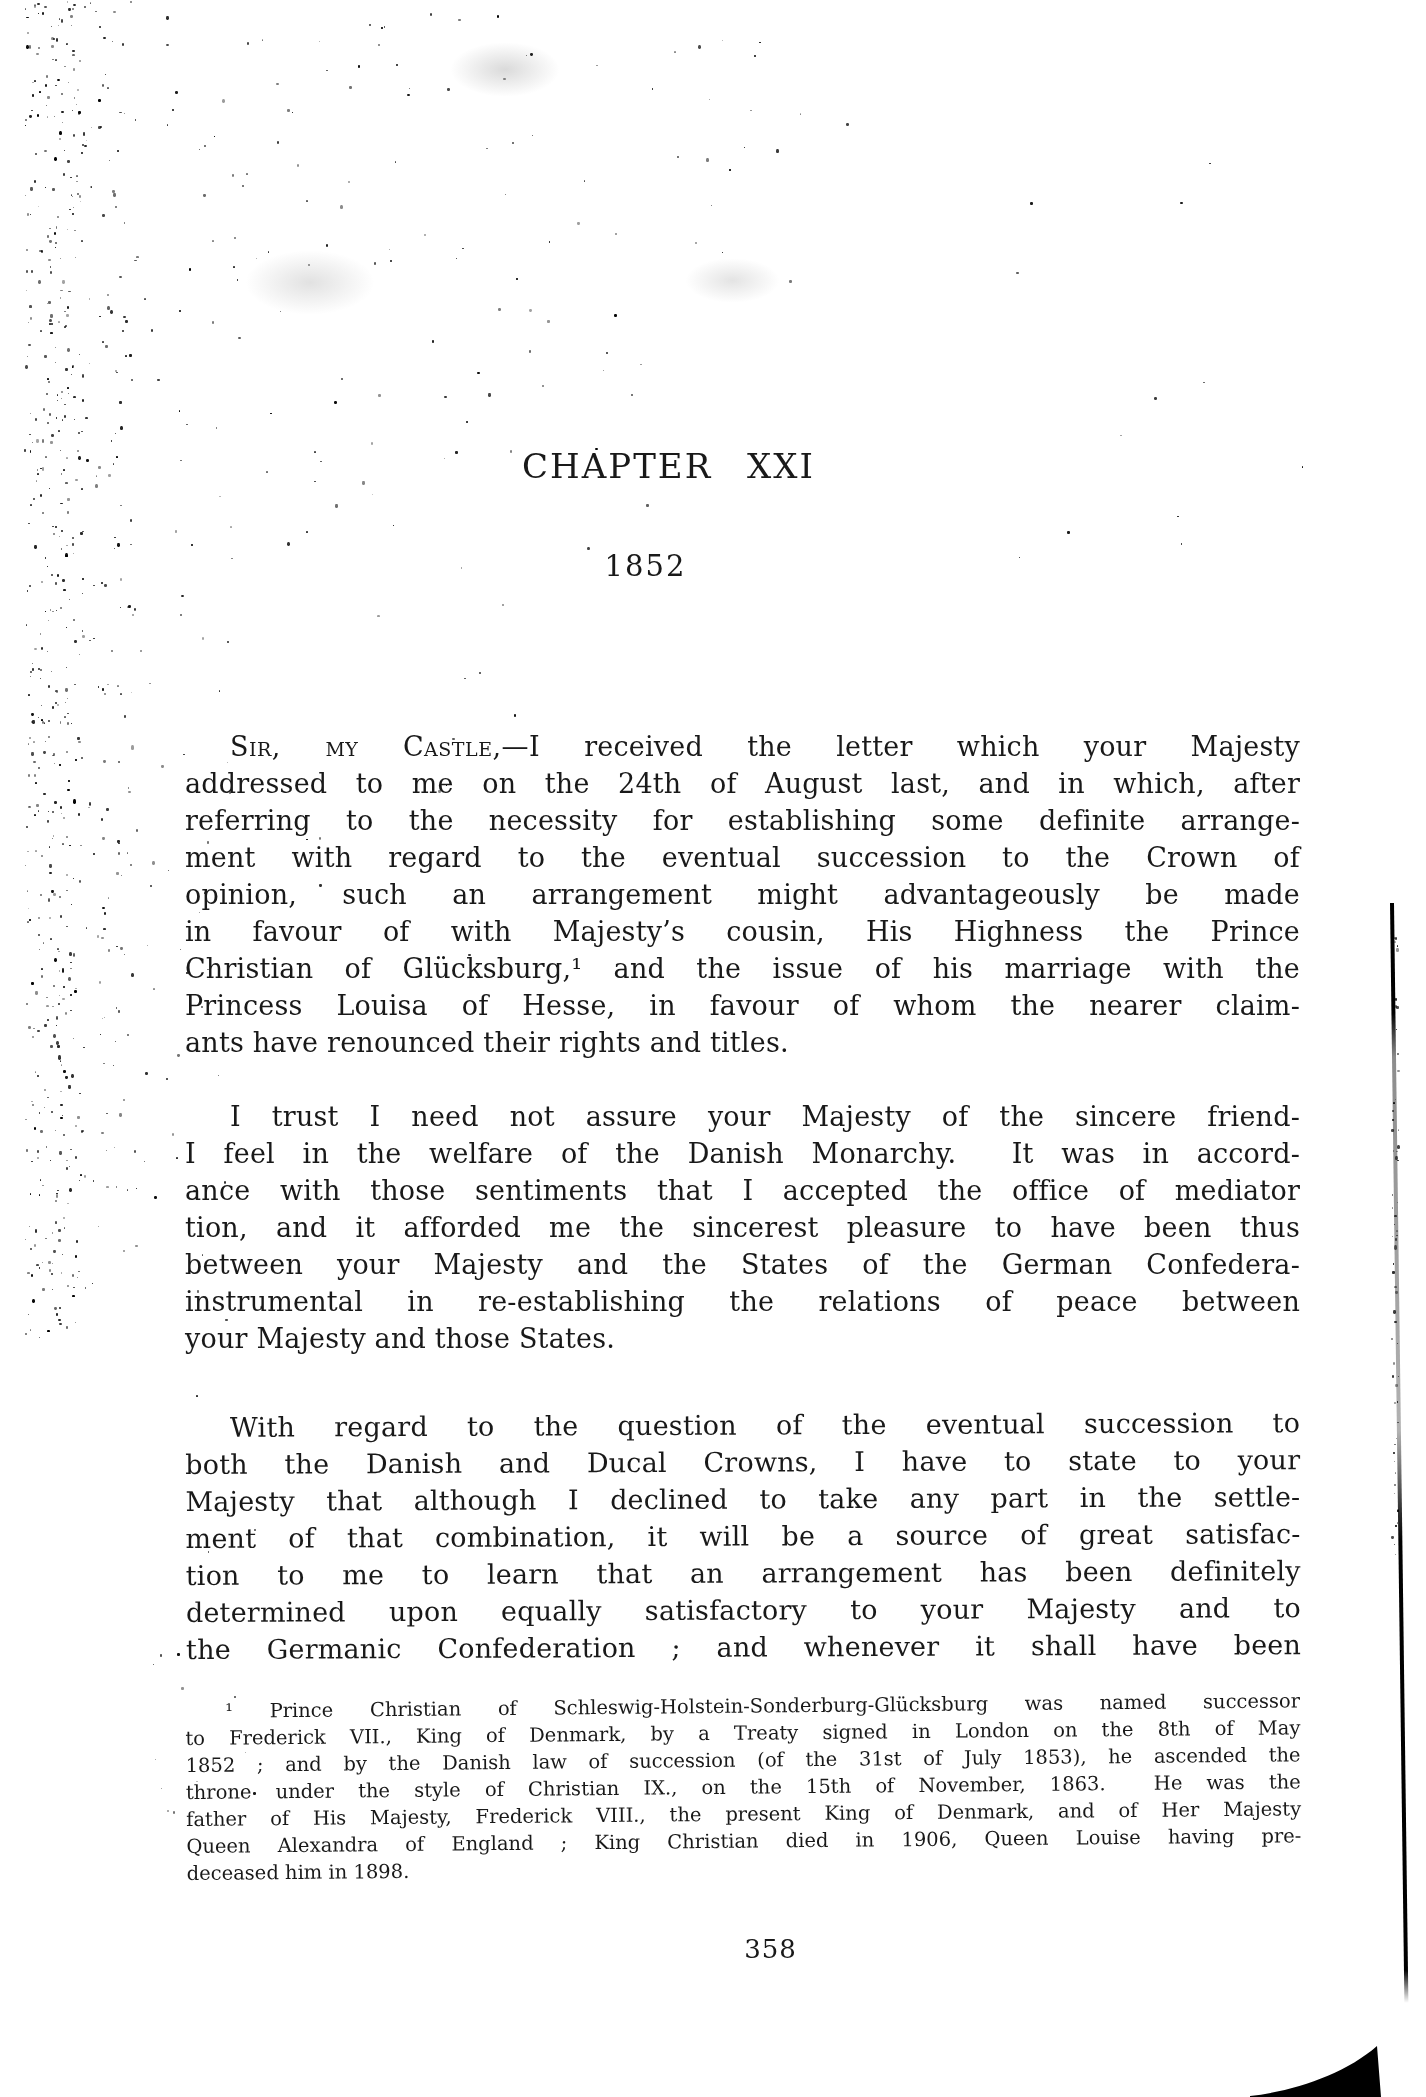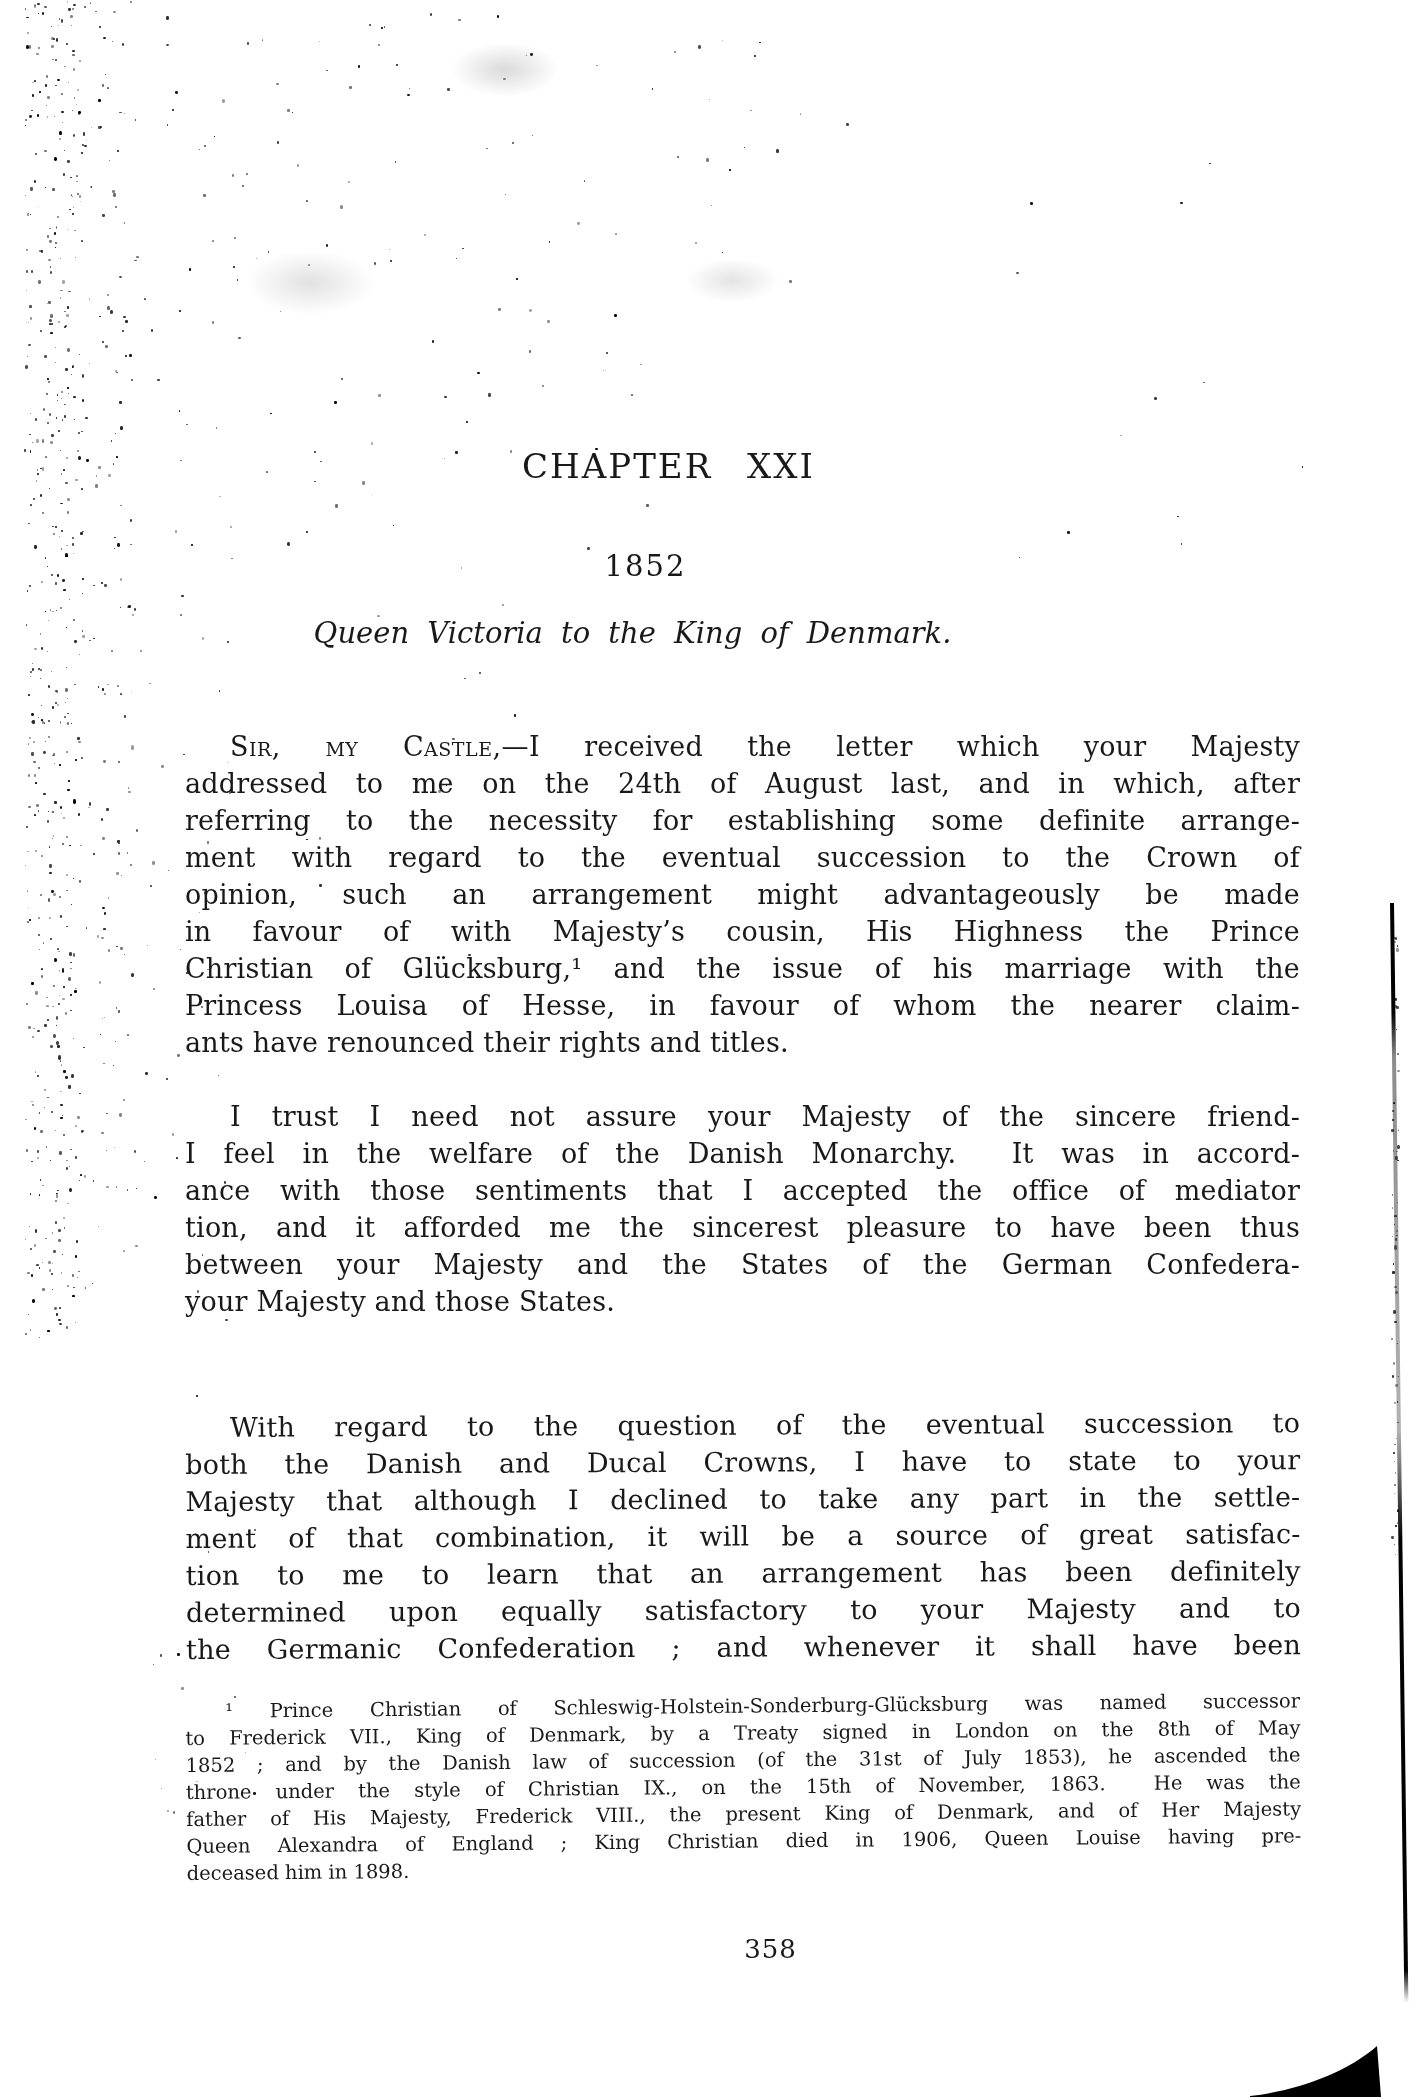"Queen Victoria to the King" div.subject { html: <div>Queen Victoria to the King of Denmark.</div> -> none }
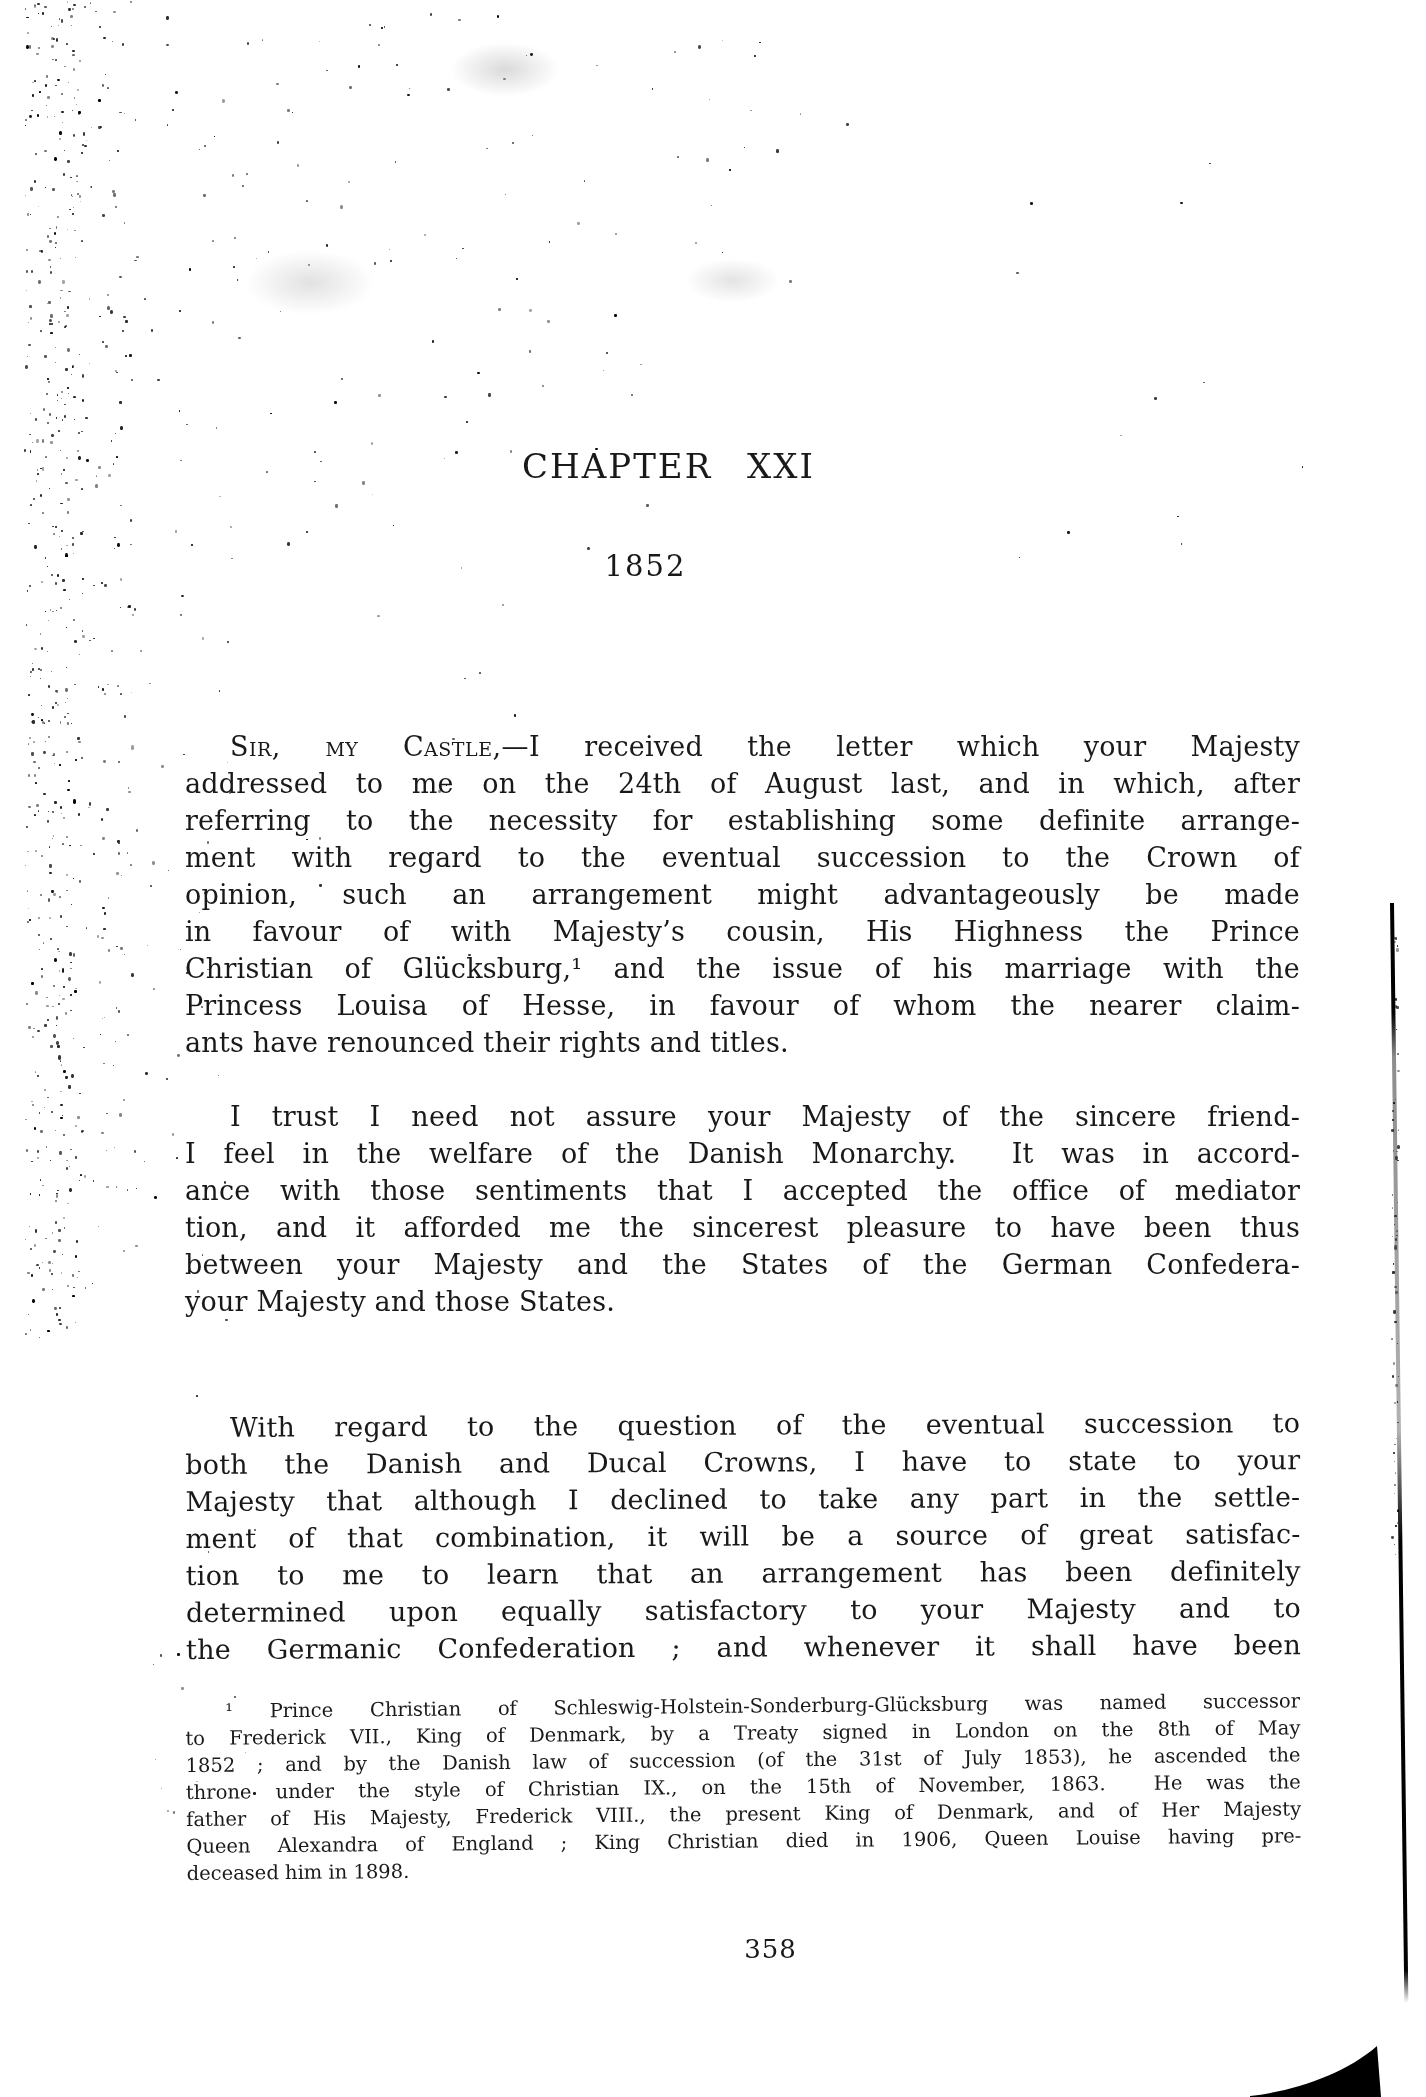"instrumental in re-establishing the" div.line { html: none -> <div>instrumental in re-establishing the relations of peace between</div> }
